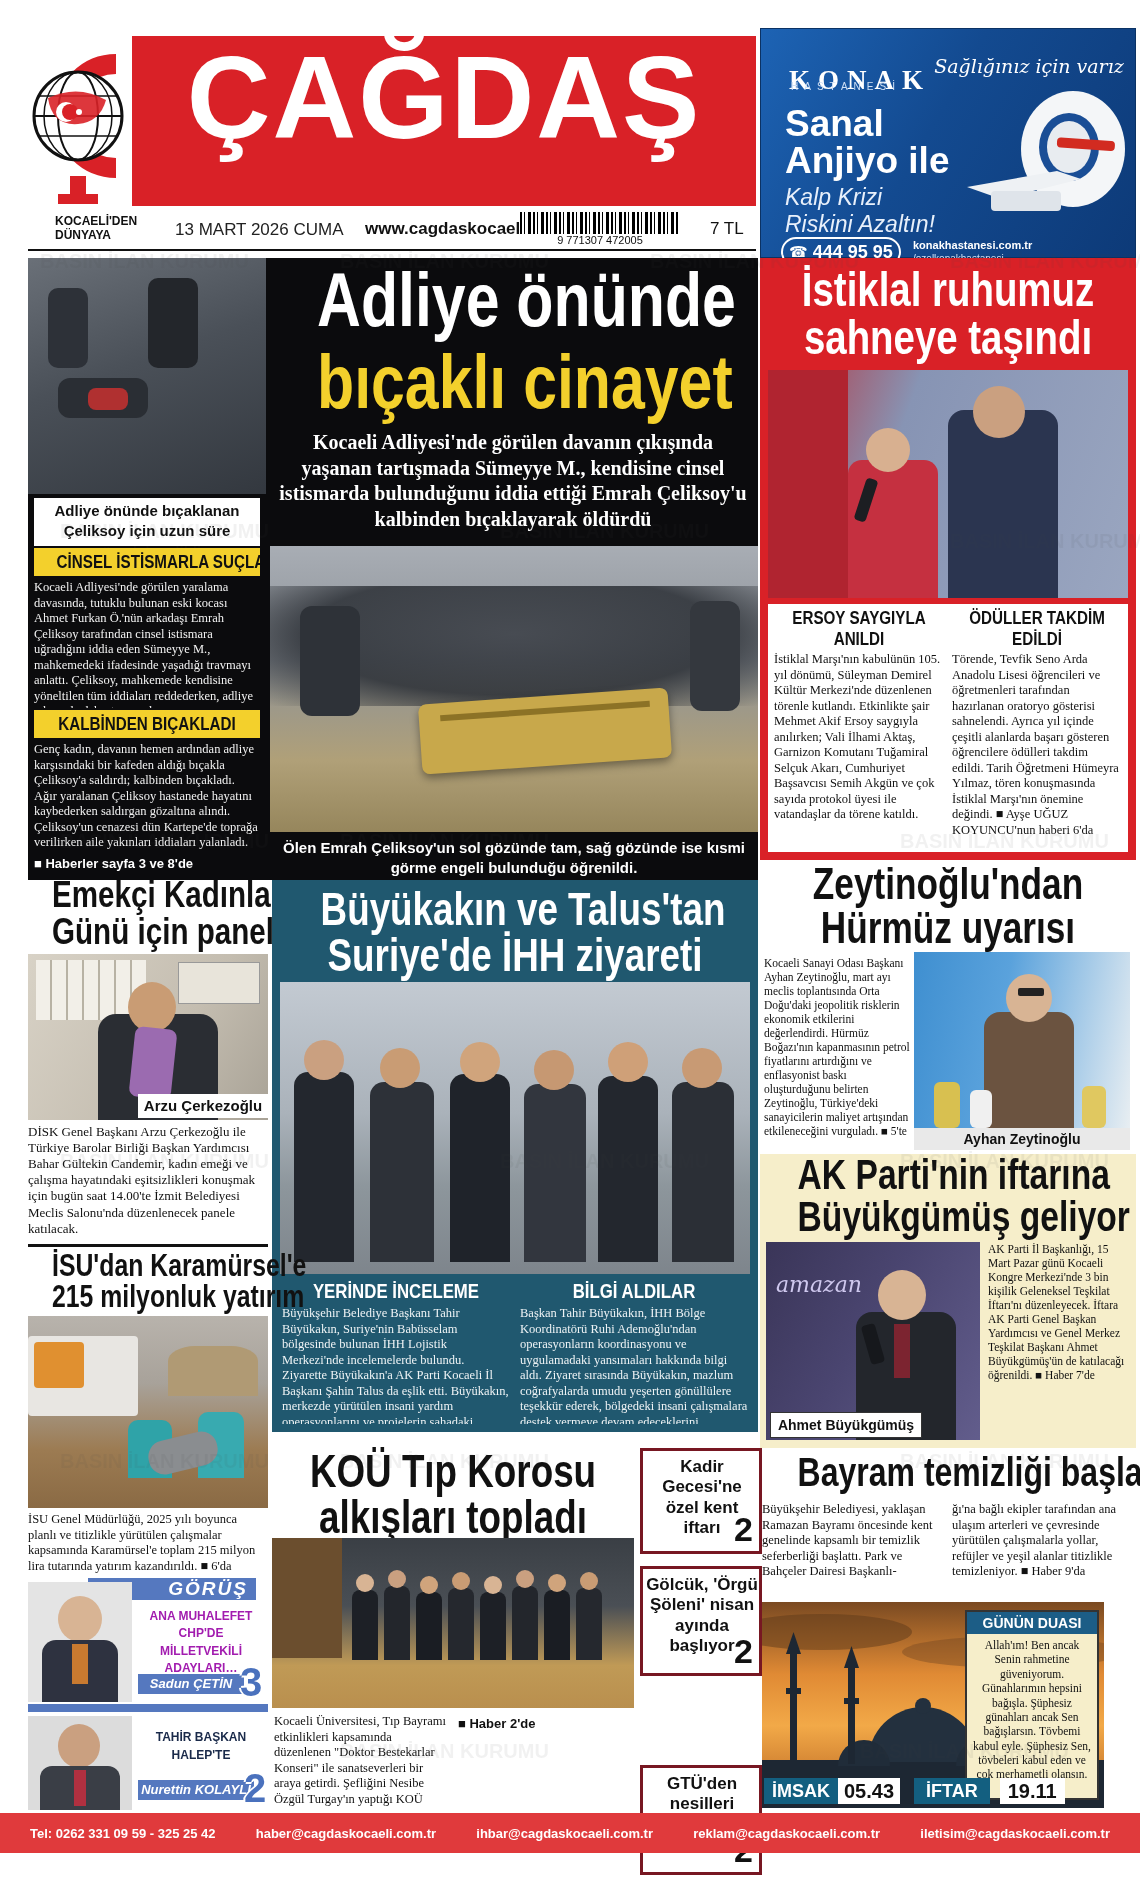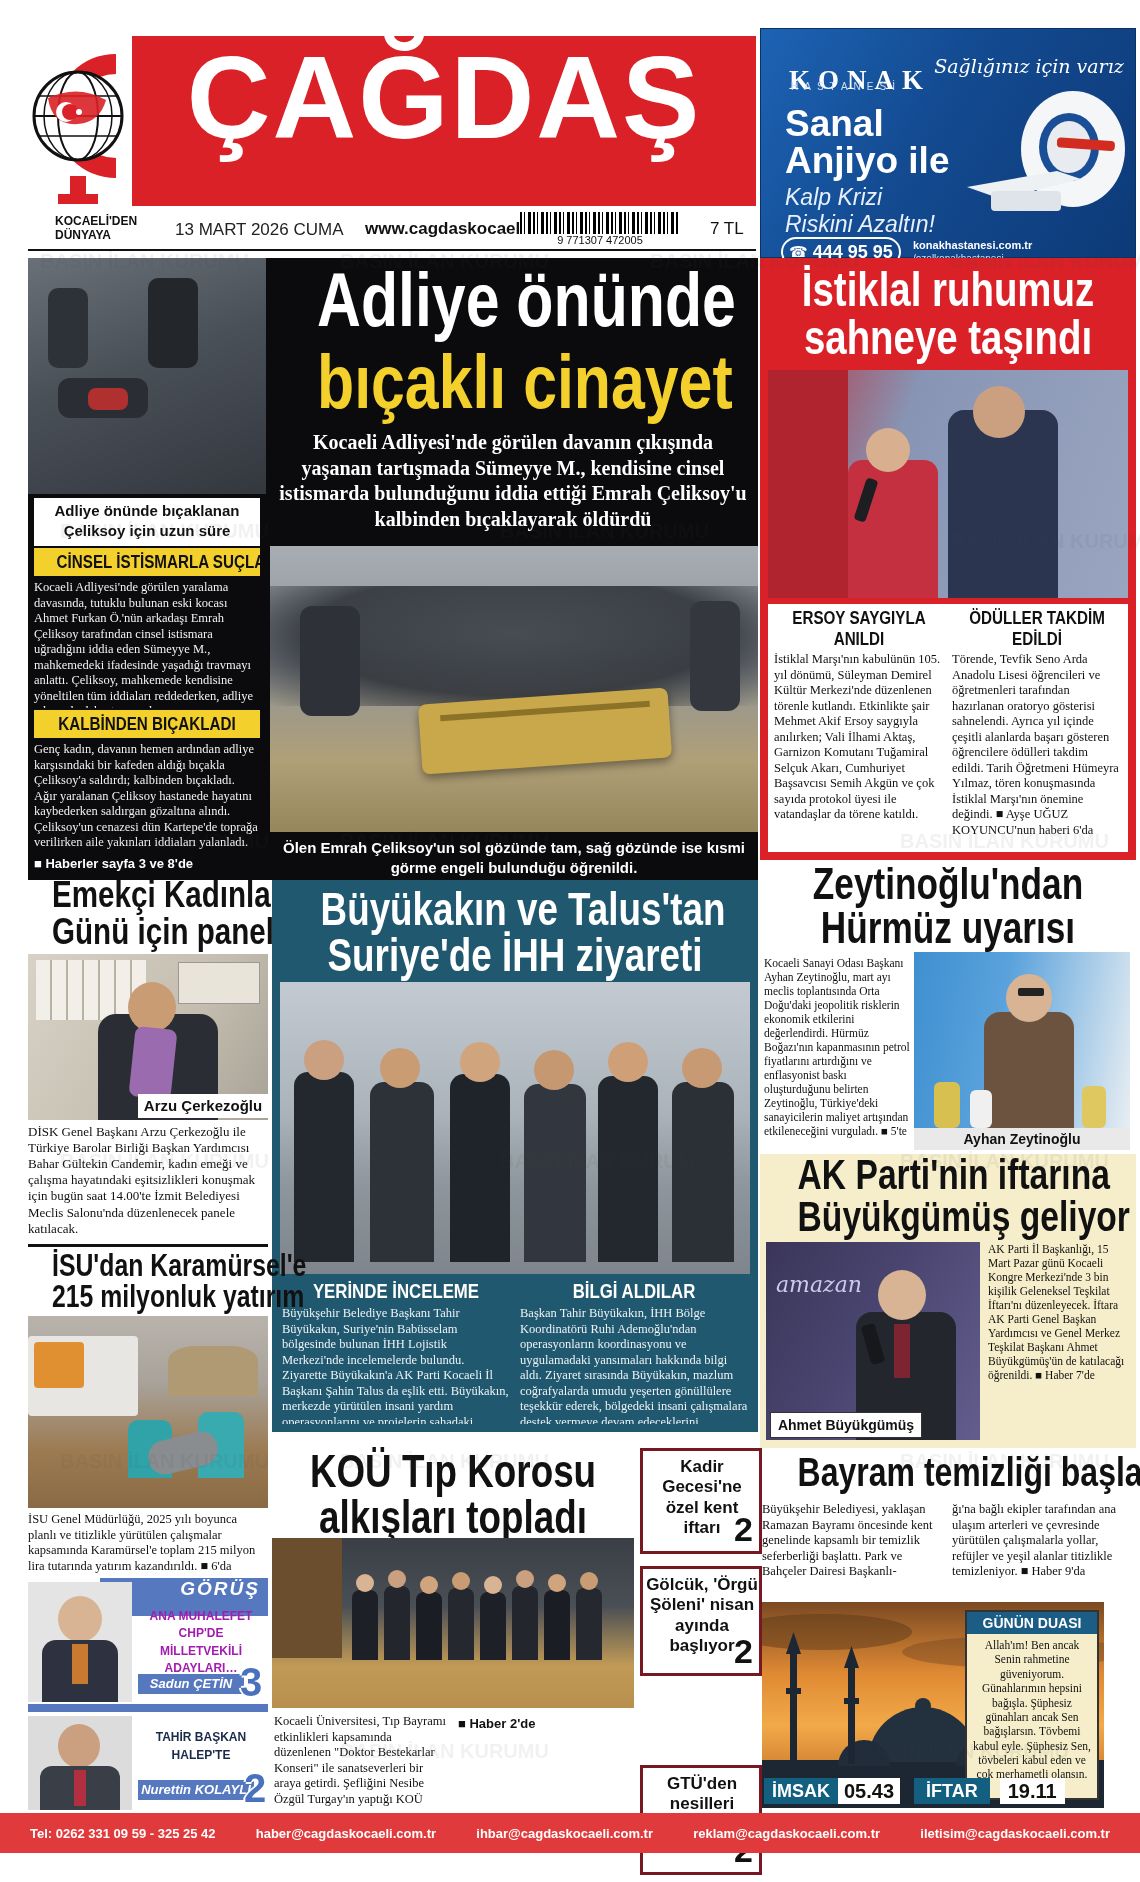"GÖRÜŞ" div.bluebar { height: 38px -> 22px; left: 72px -> 60px }
